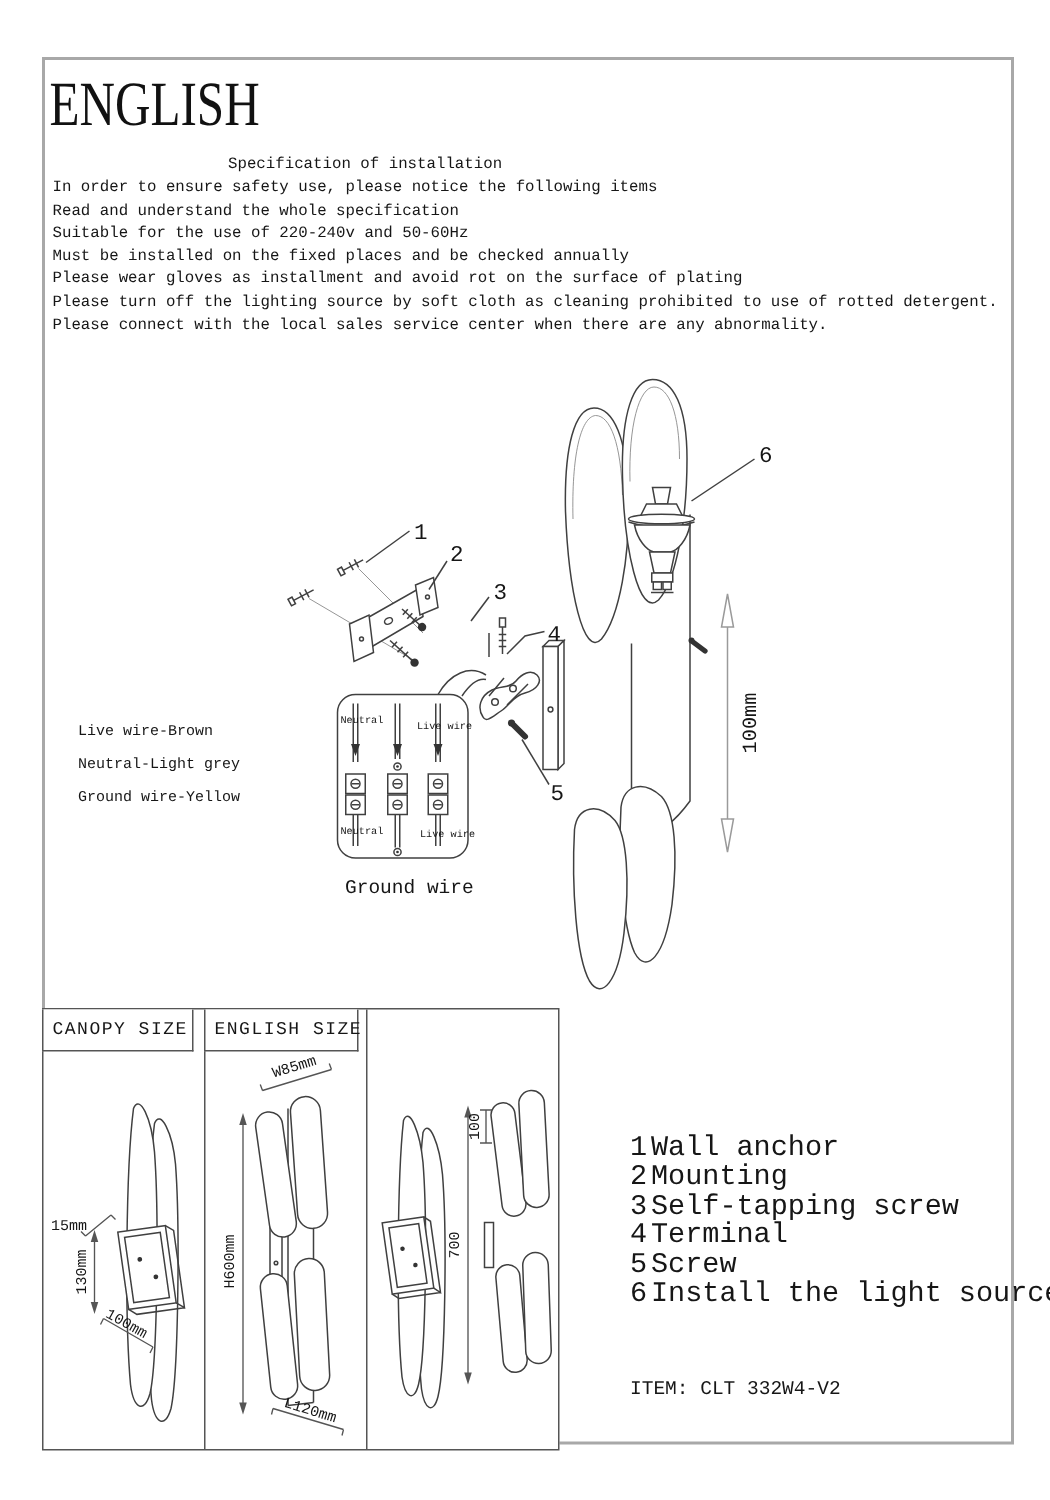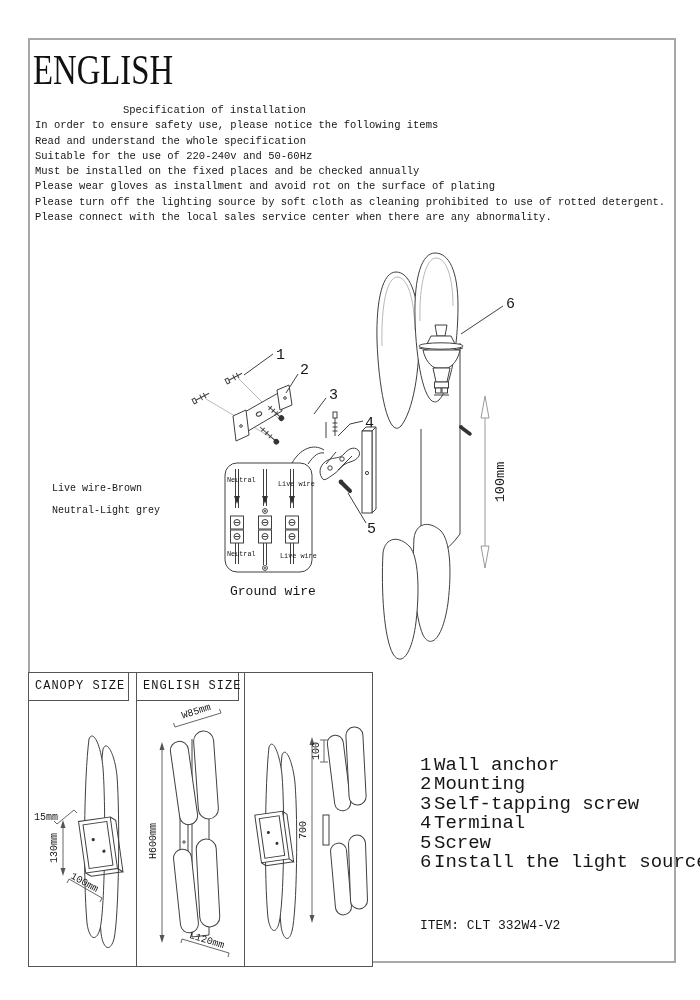"Specification of installation" .spec-heading { margin-left: 88px -> 117px }
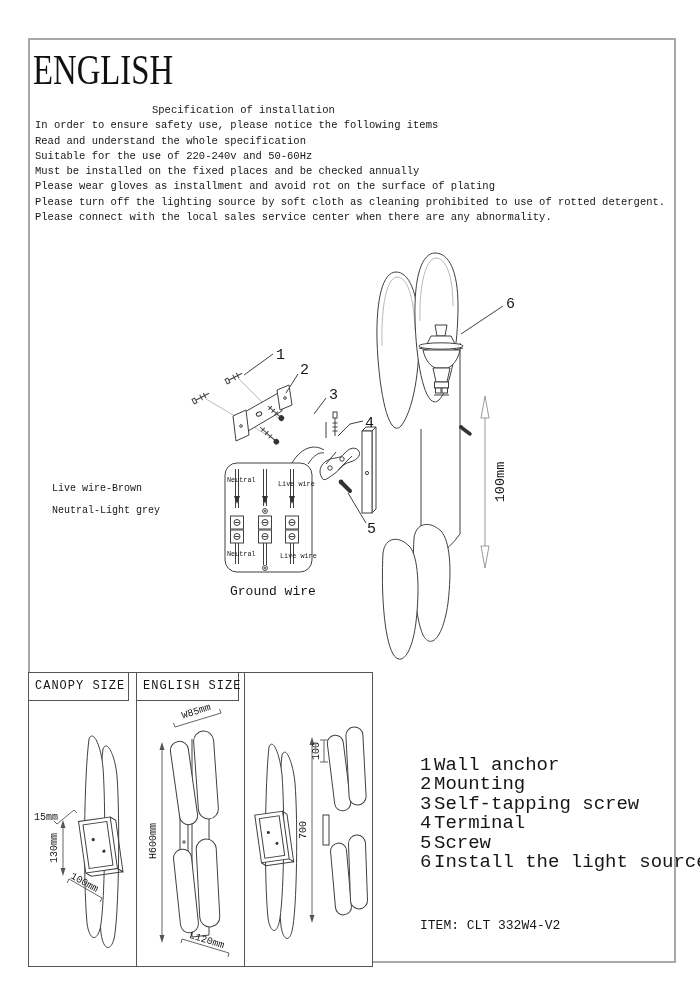"Ground wire-Yellow" div { html: none -> <div>Ground wire-Yellow</div> }
